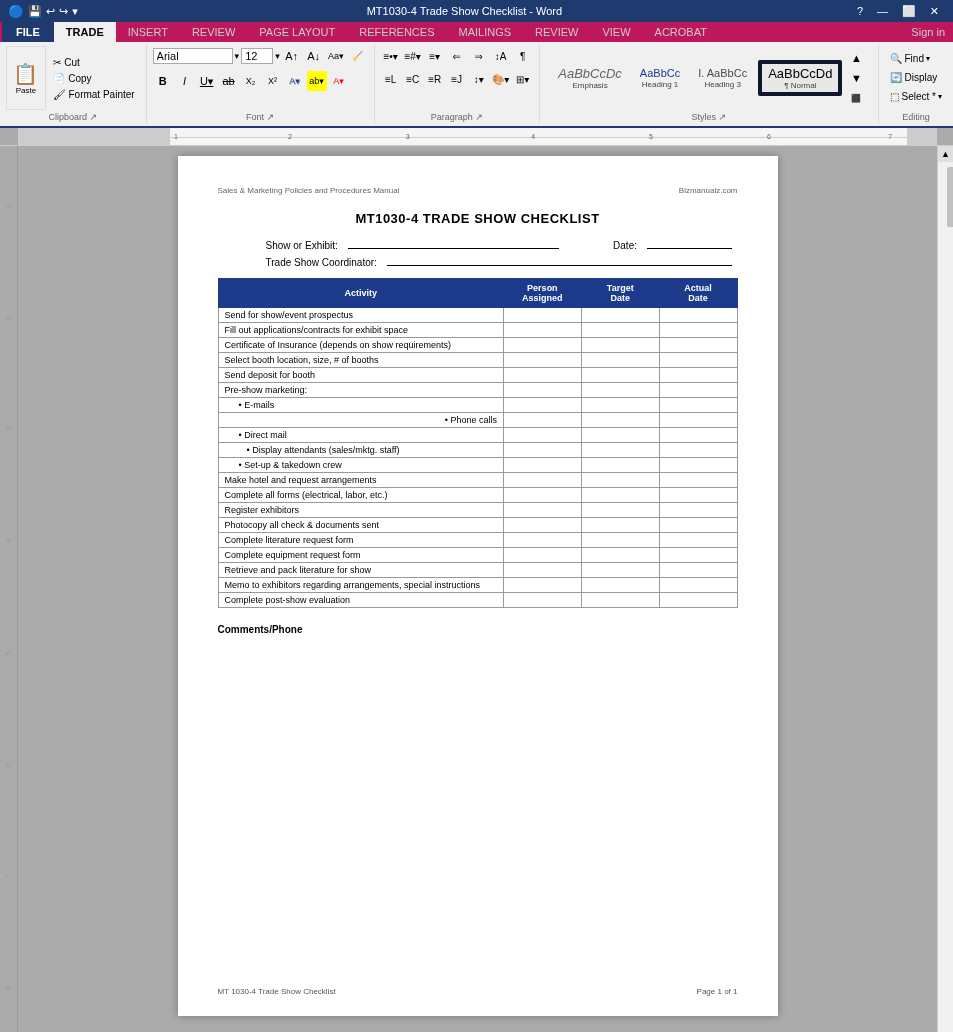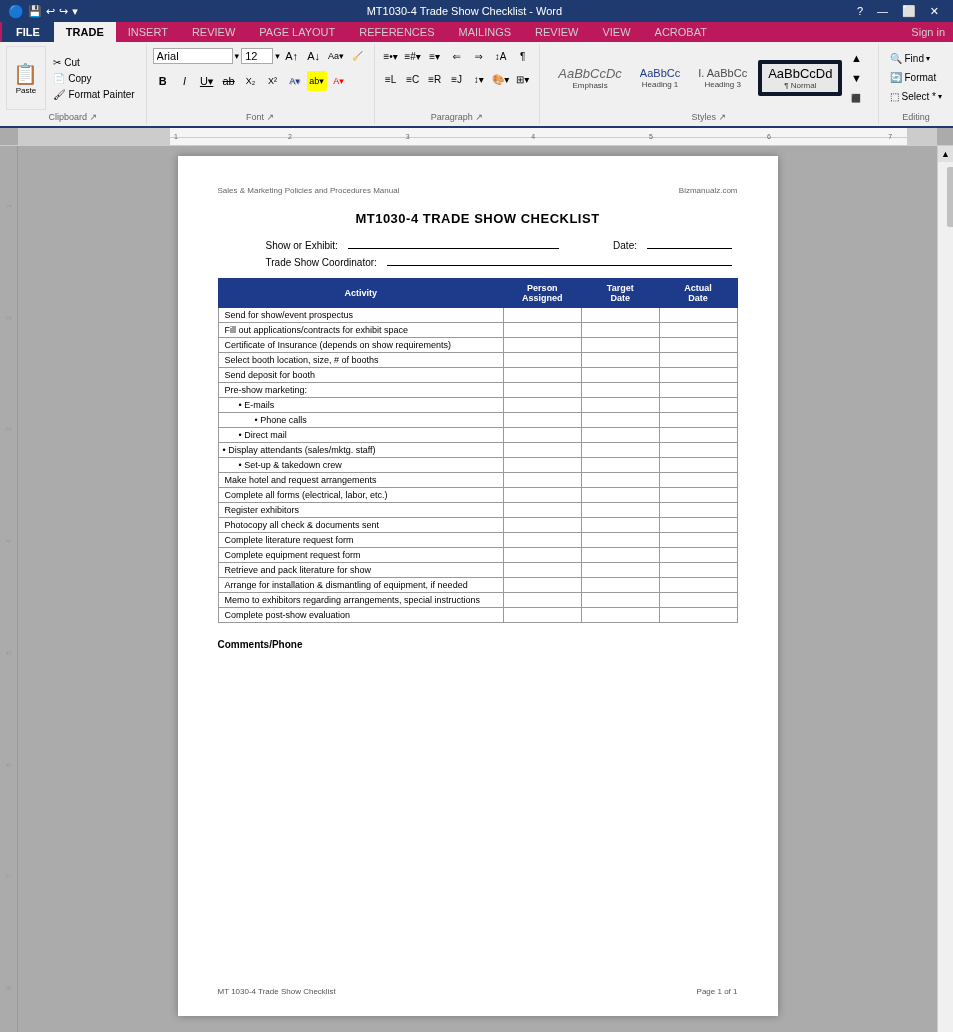"Format" span { text: Format -> Display }
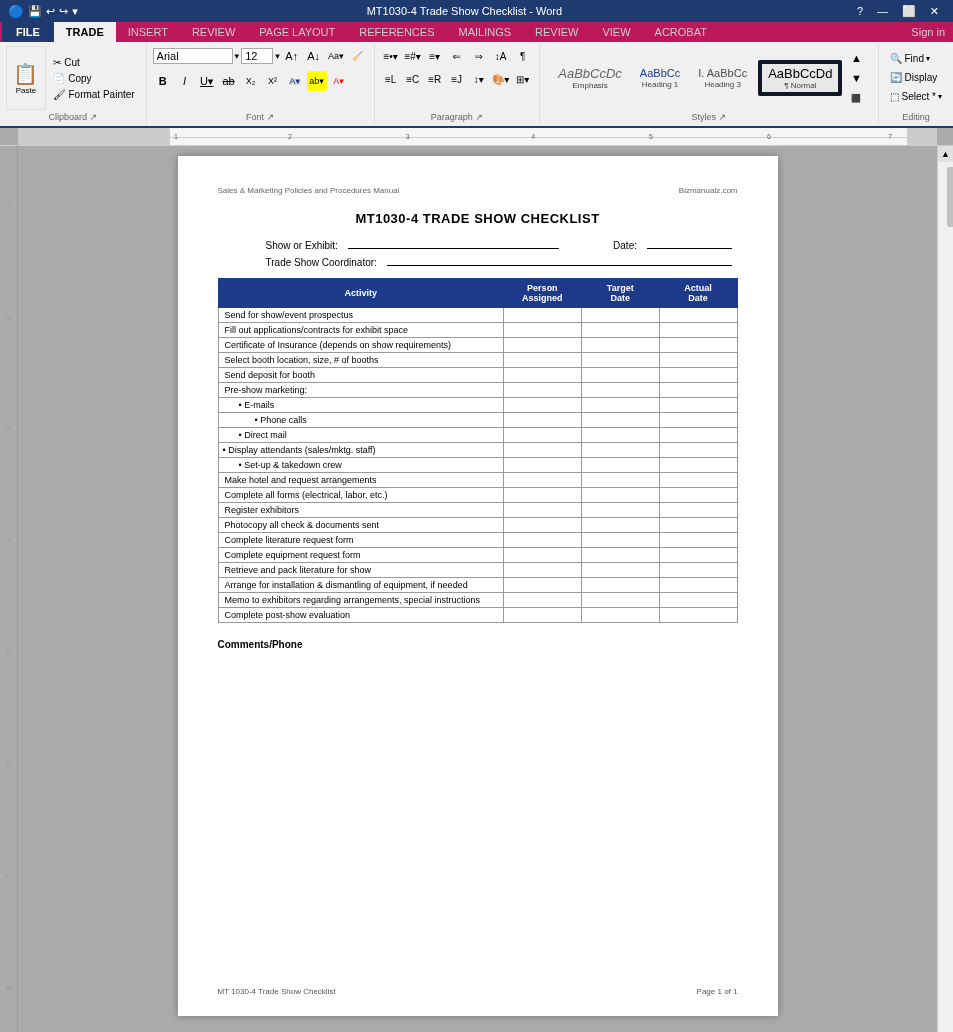"• Phone calls" td.activity-col { text-align: none -> right }
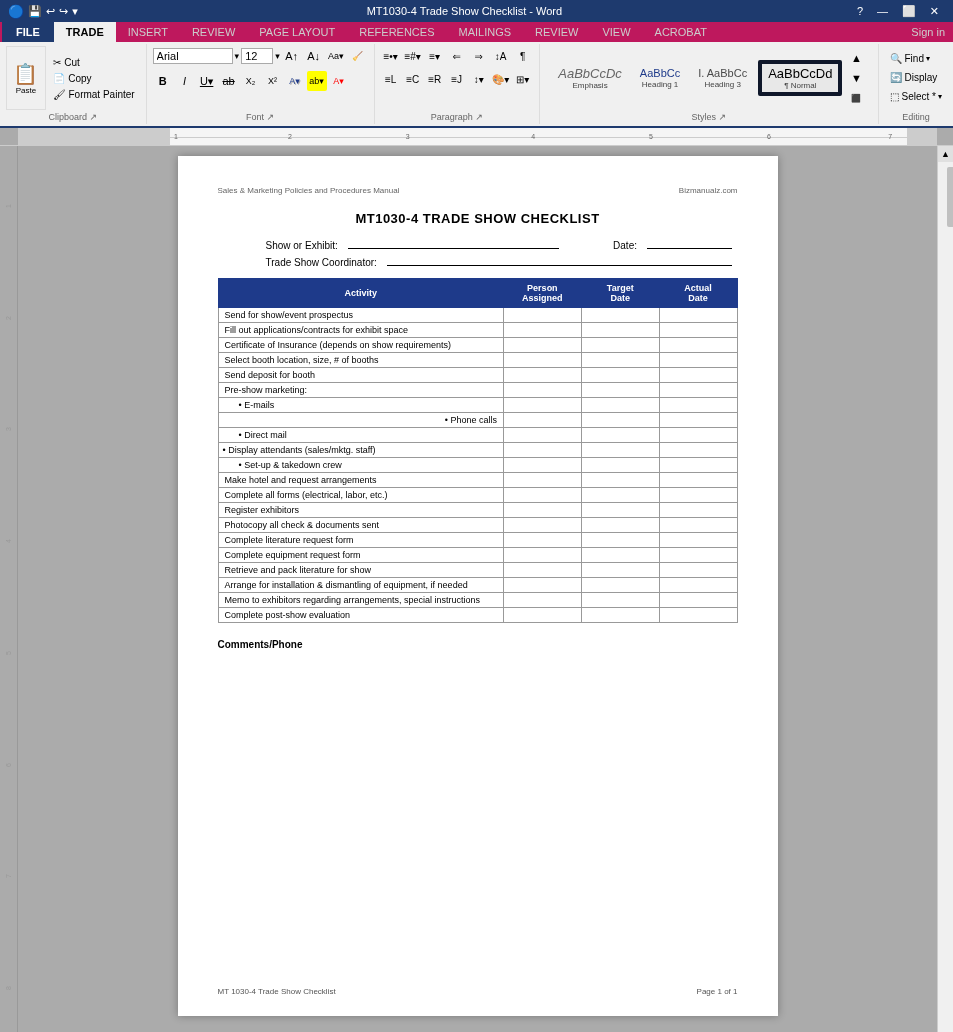"• Display attendants (sales/mktg. staff)" td.activity-col { padding-left: 4px -> 28px }
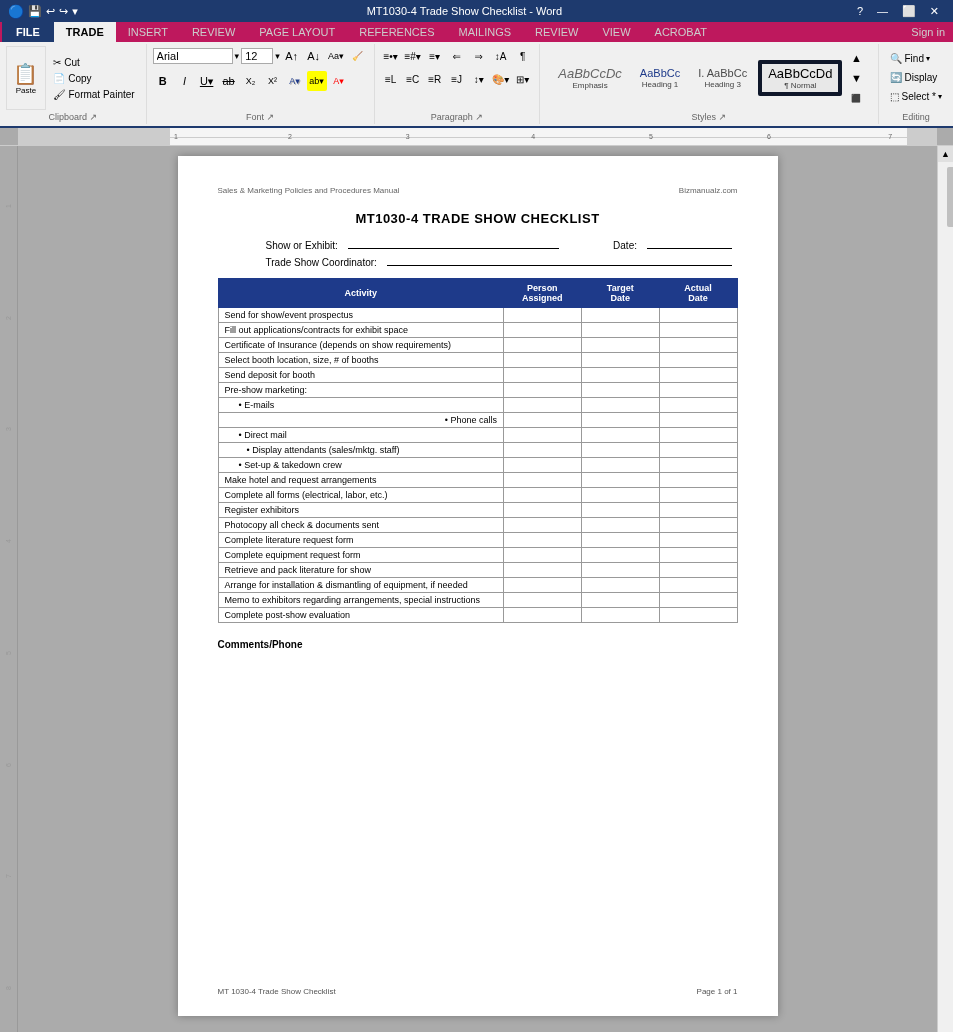"Arrange for installation & dismantling" tr { html: <tr> <td>Arrange for installation &amp; dismantling of equipment, if needed</td> <td>&nbsp;</td> <td>&nbsp;</td> <td>&nbsp;</td> </tr> -> none }
